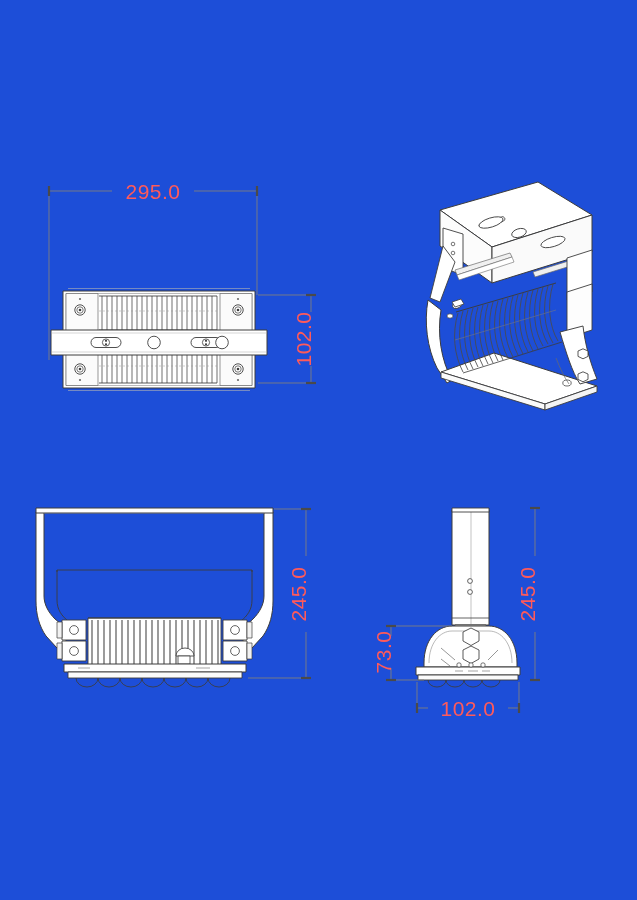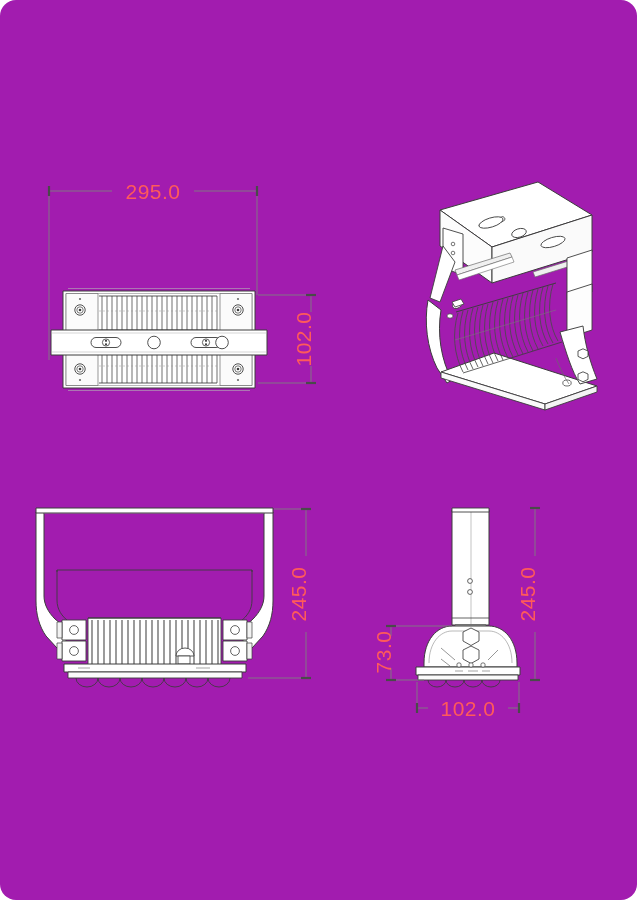"295.0" #sheet { background: #a21caf -> #1d4ed8; border-radius: 16px -> none }
